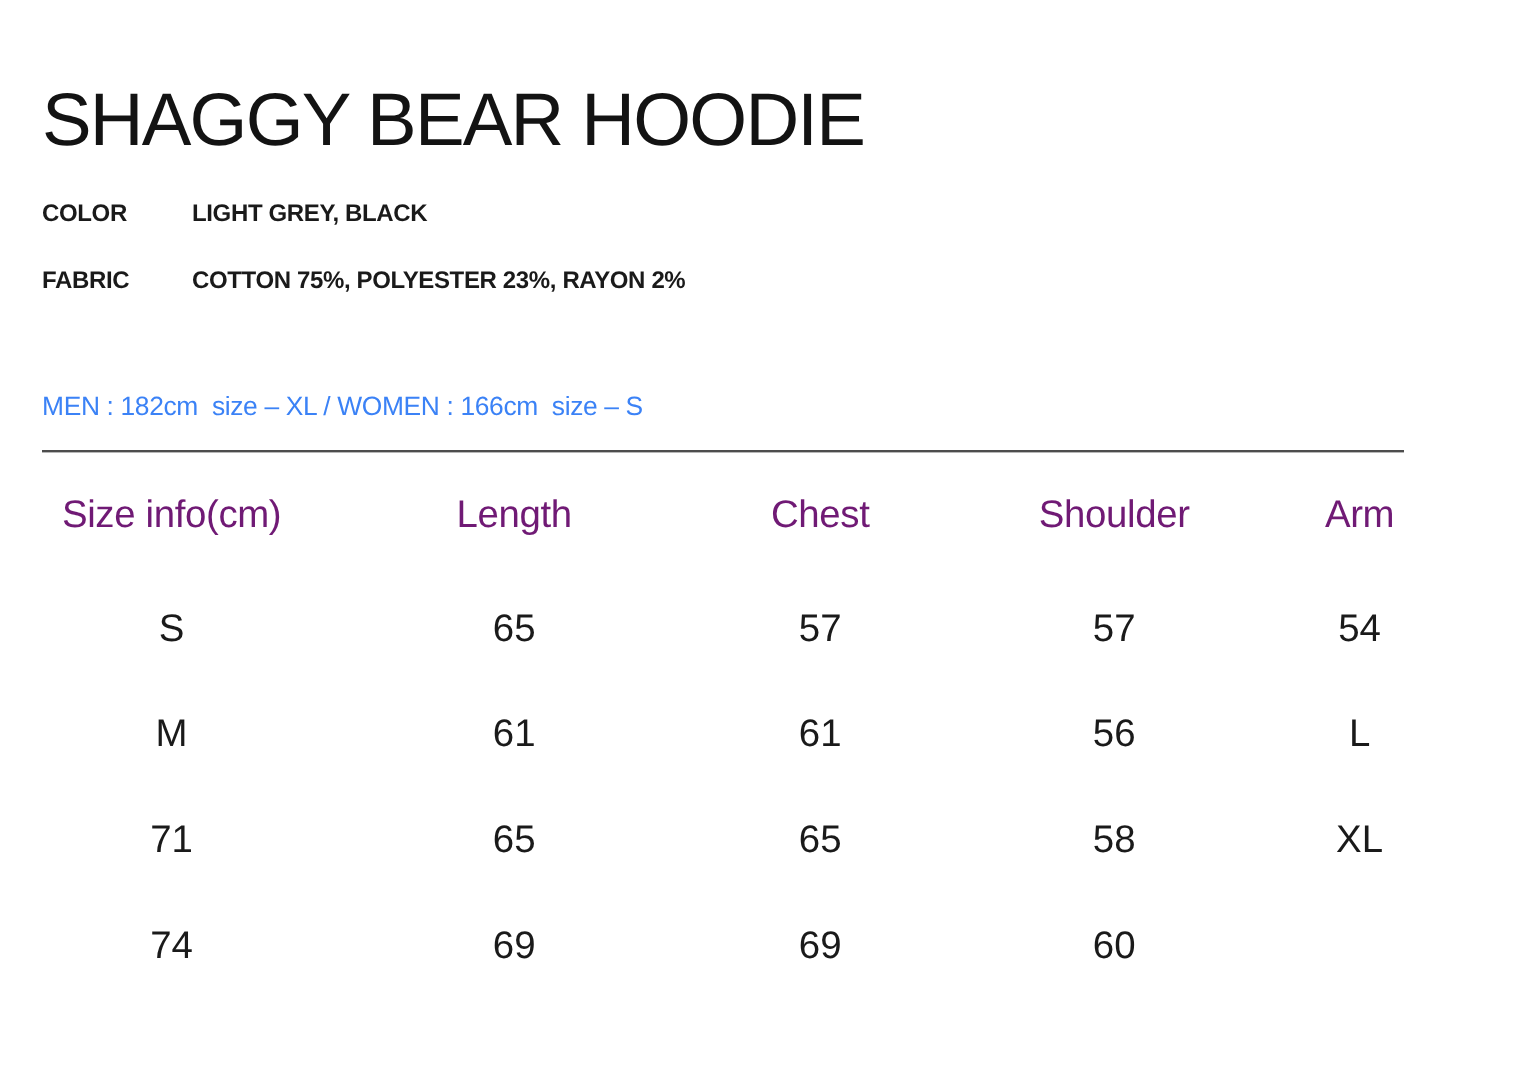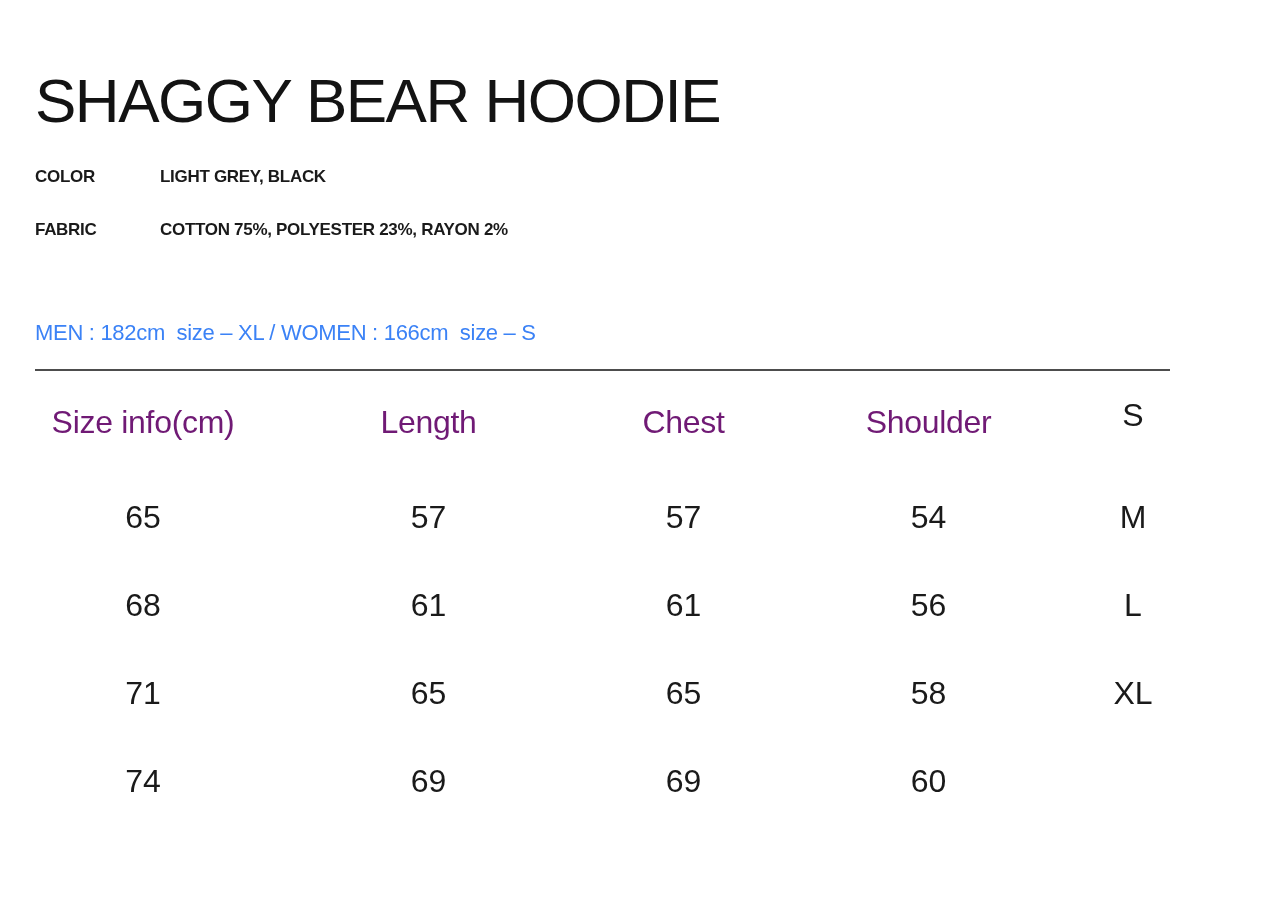"COLOR" .spec-row { font-size: 17px -> 20px }
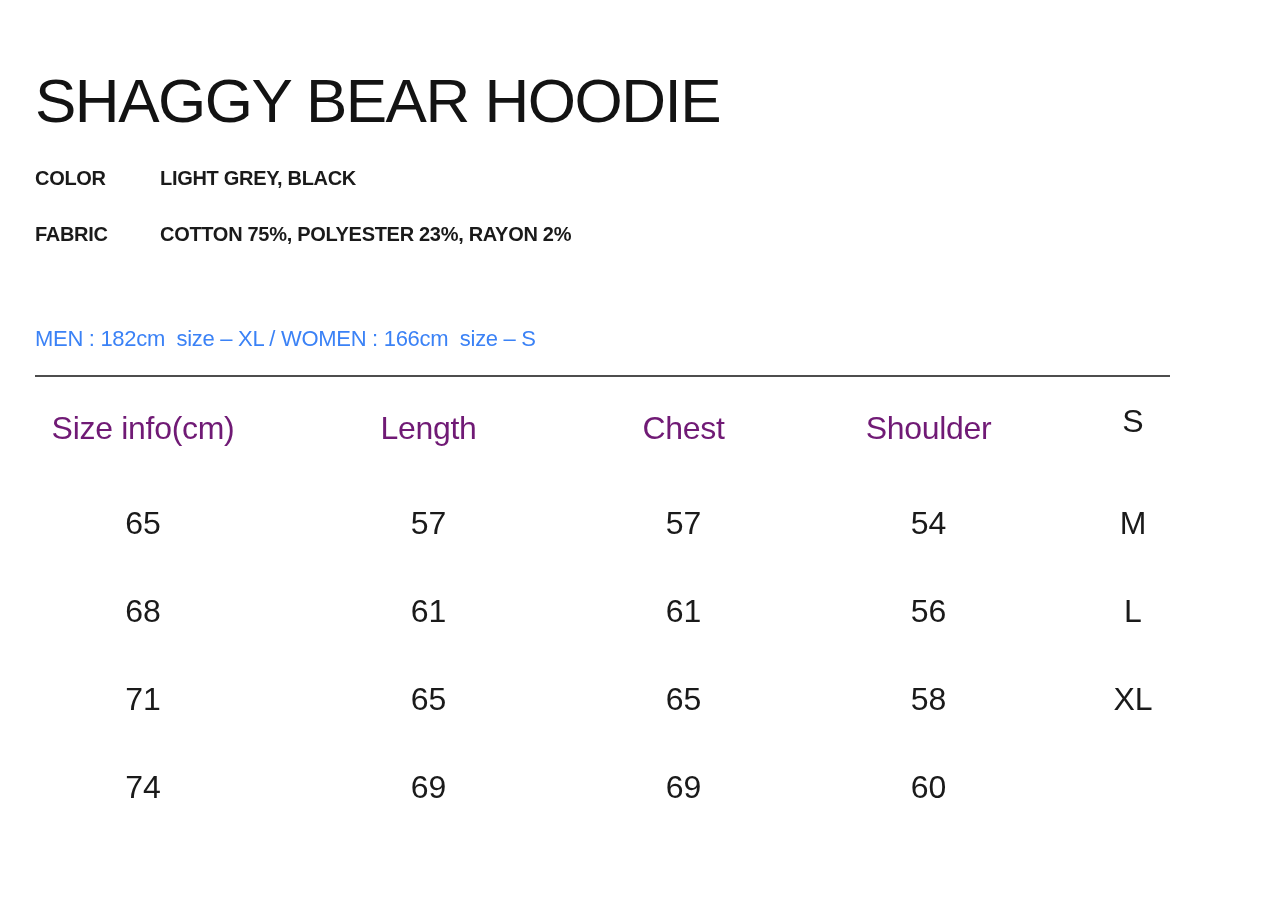"Arm" div.th { html: none -> <div>Arm</div> }
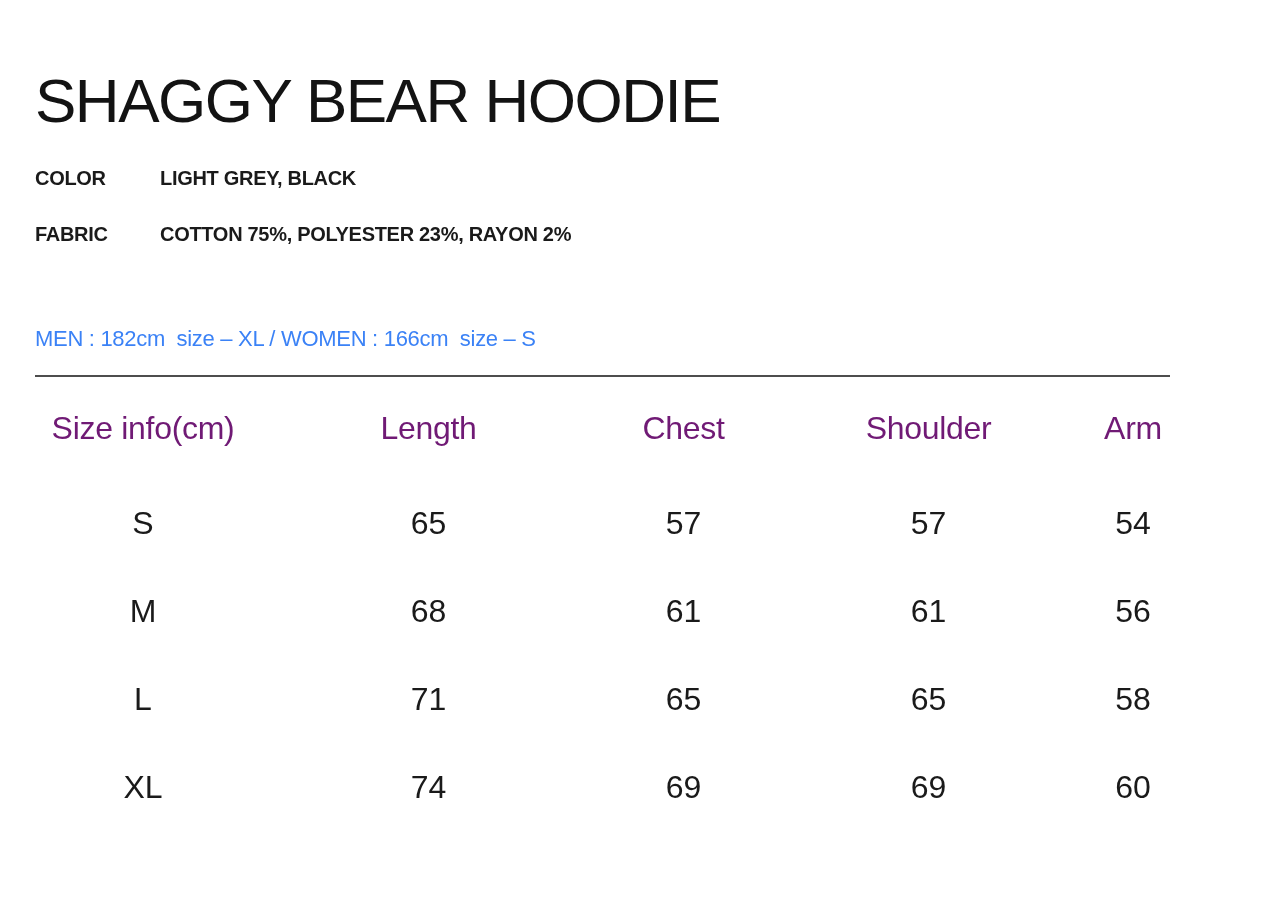"68" div.td { html: <div>68</div> -> none }
